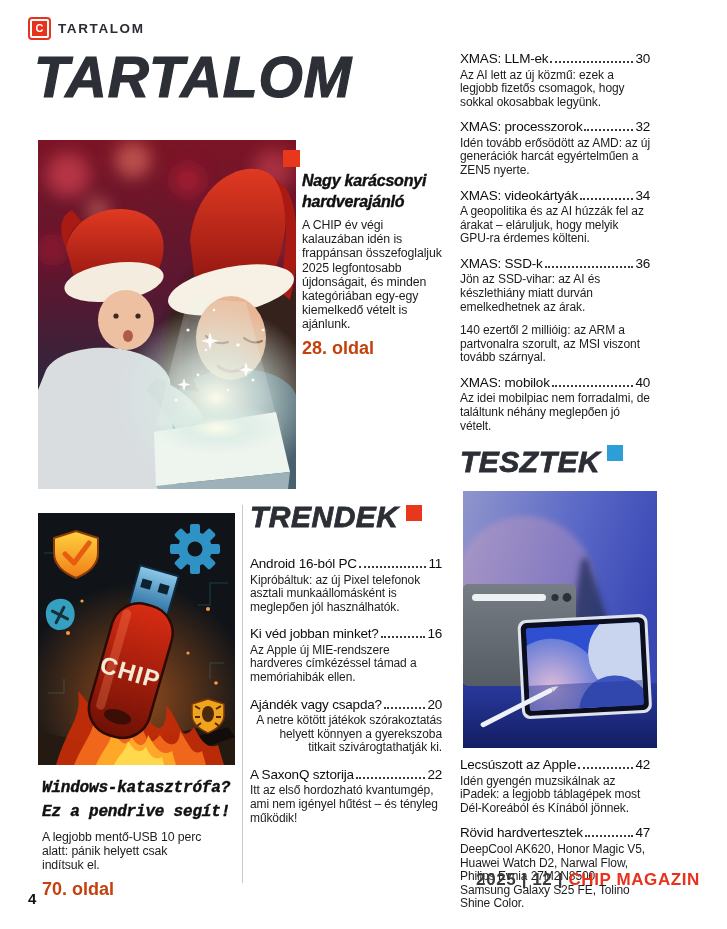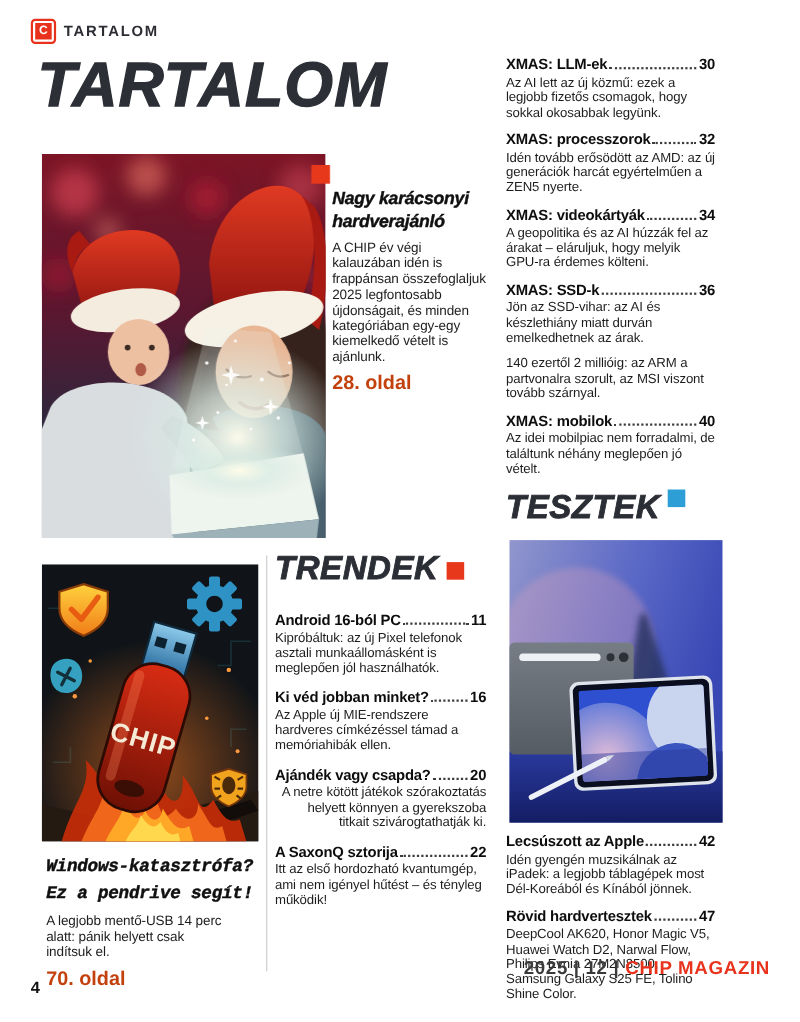"XMAS: LLM-ek" .trow { font-weight: bold -> normal }
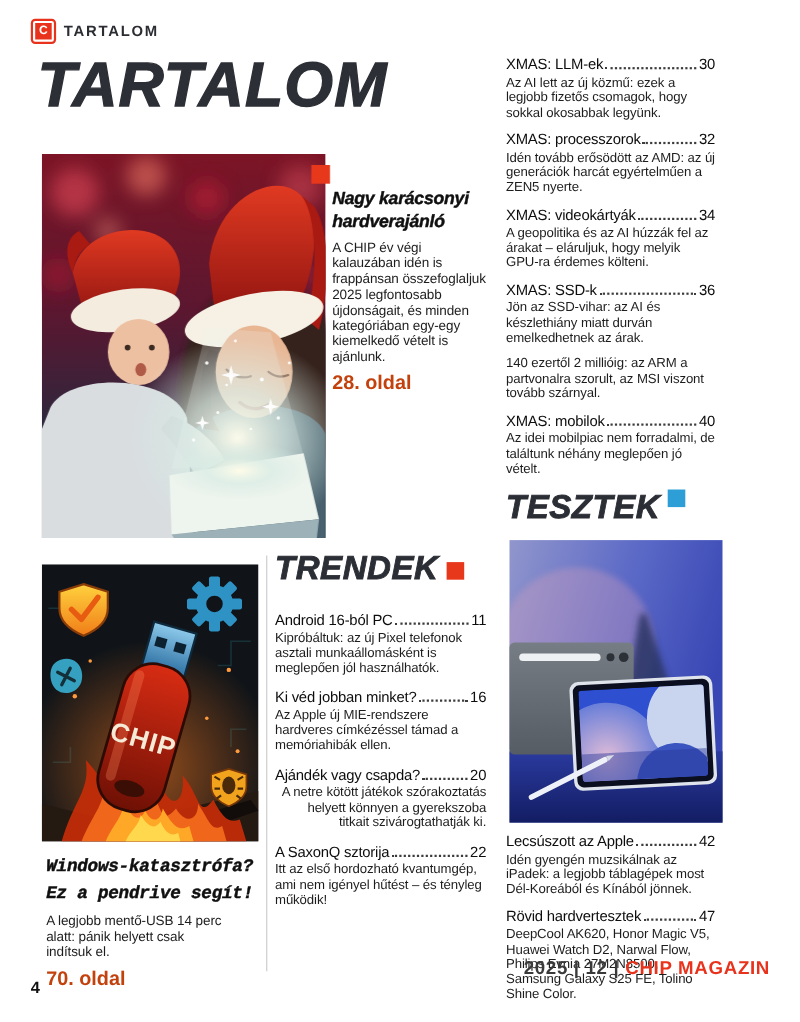"TRENDEK" div.section-head { align-items: center -> none }
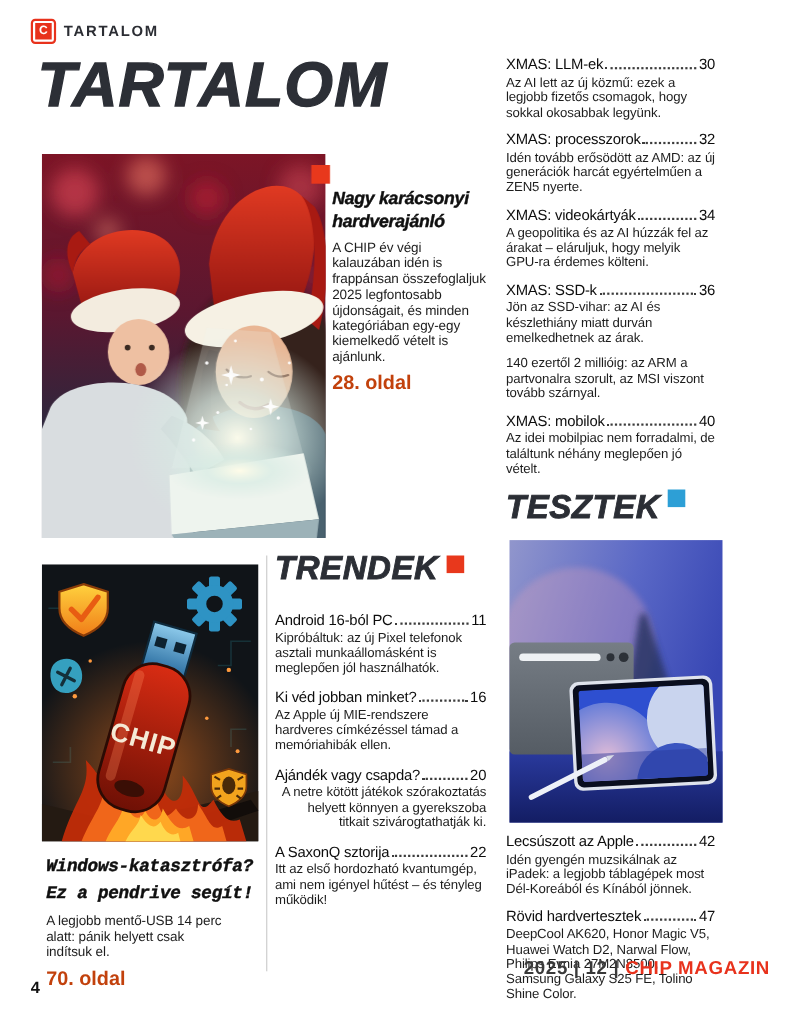"A legjobb mentő-USB 14 perc" p.feature-desc { text: 14 -> 10 }
